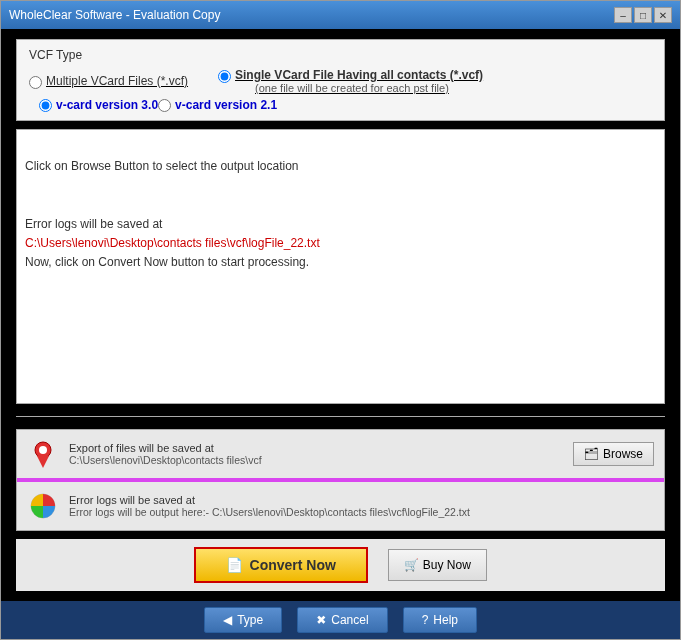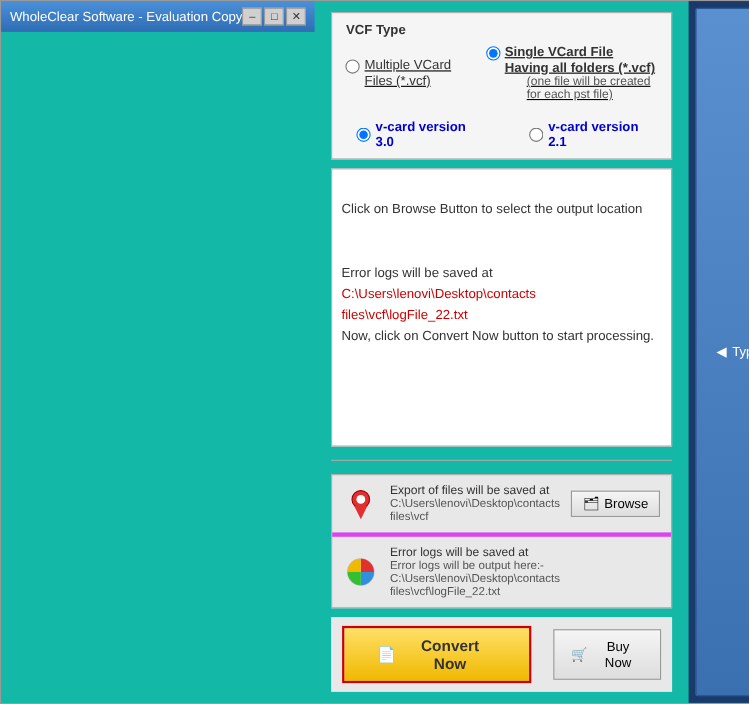"WholeClear Software - Evaluation Copy" .window { background: #14b8a6 -> #000000; flex-direction: row -> column }
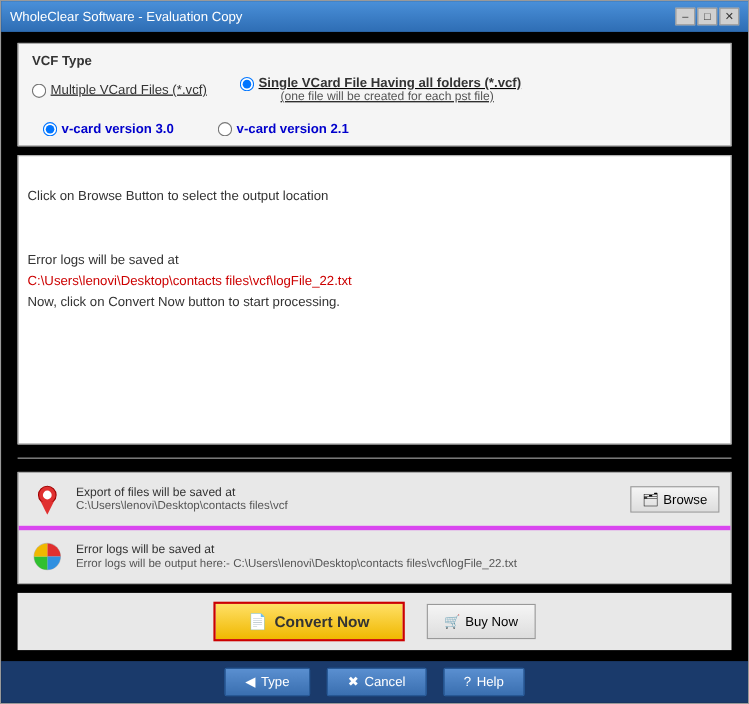"VCF Type" .vcf-group-title { font-weight: bold -> normal }
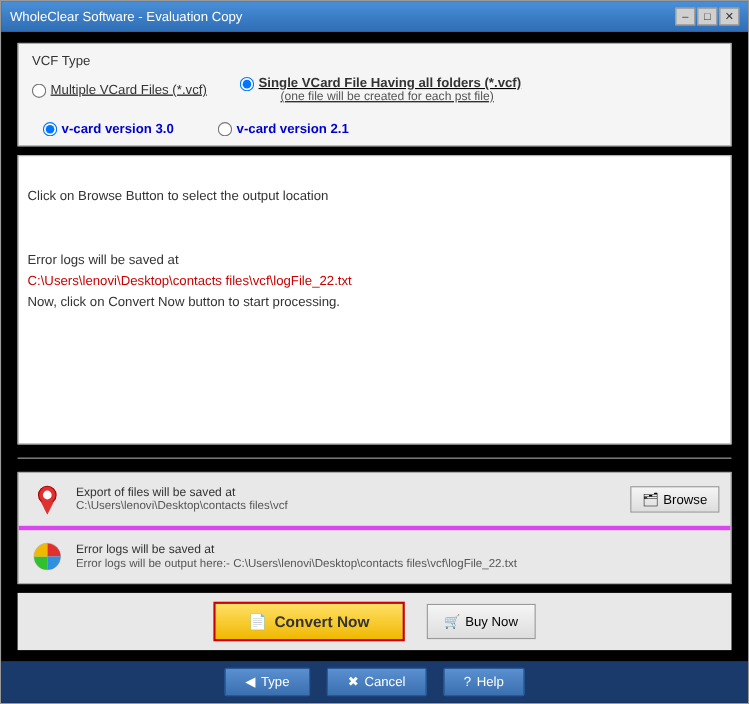"Single VCard File Having all" label.radio-label-bold { text: folders -> contacts }
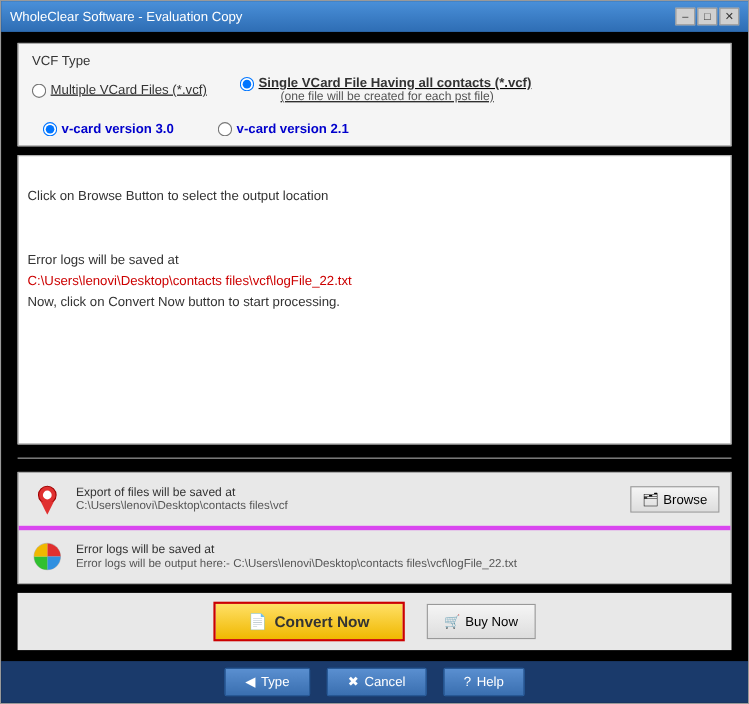"v-card version 3.0" .version-row { gap: 40px -> none; margin-top: 16px -> 4px }
